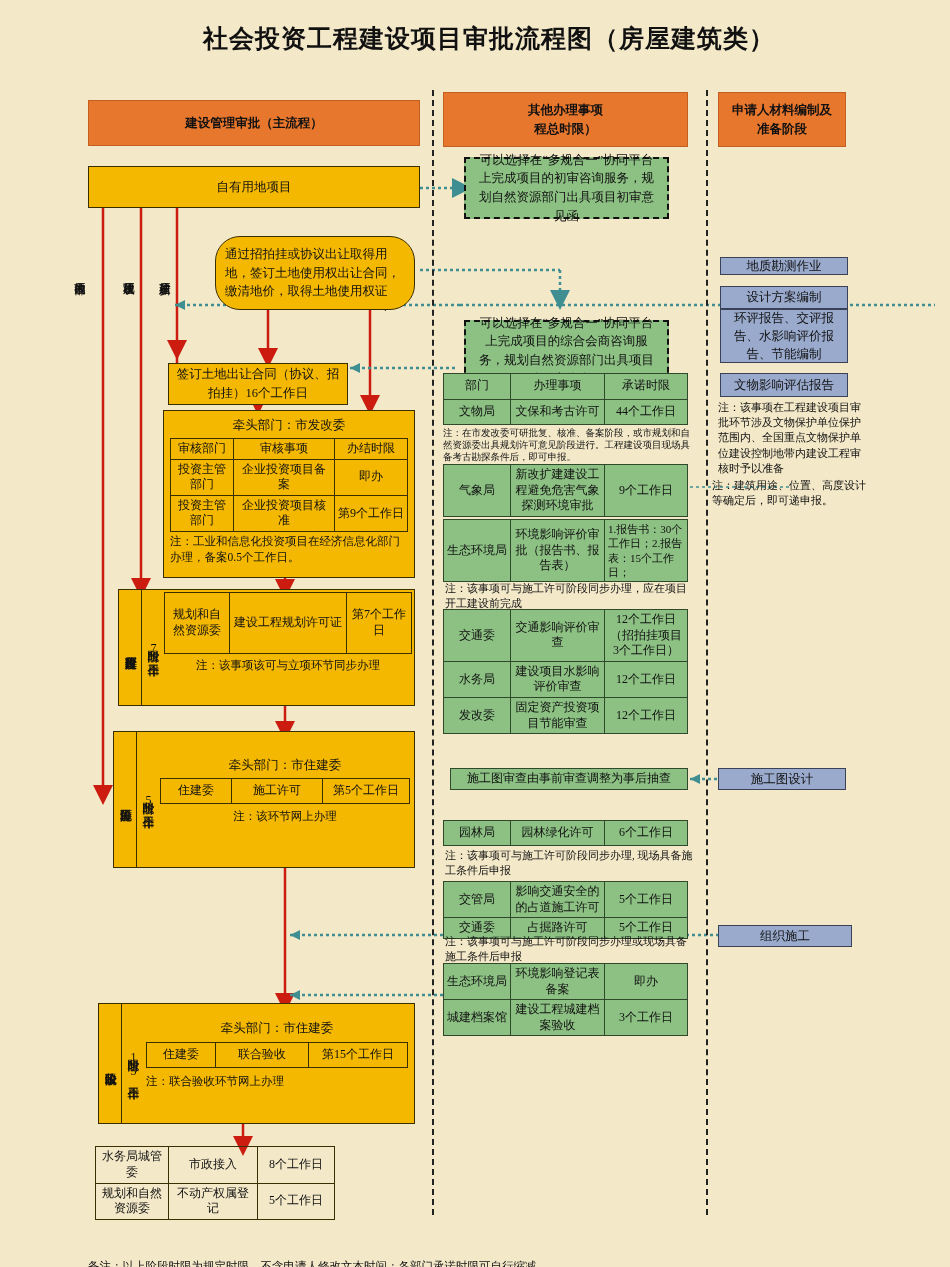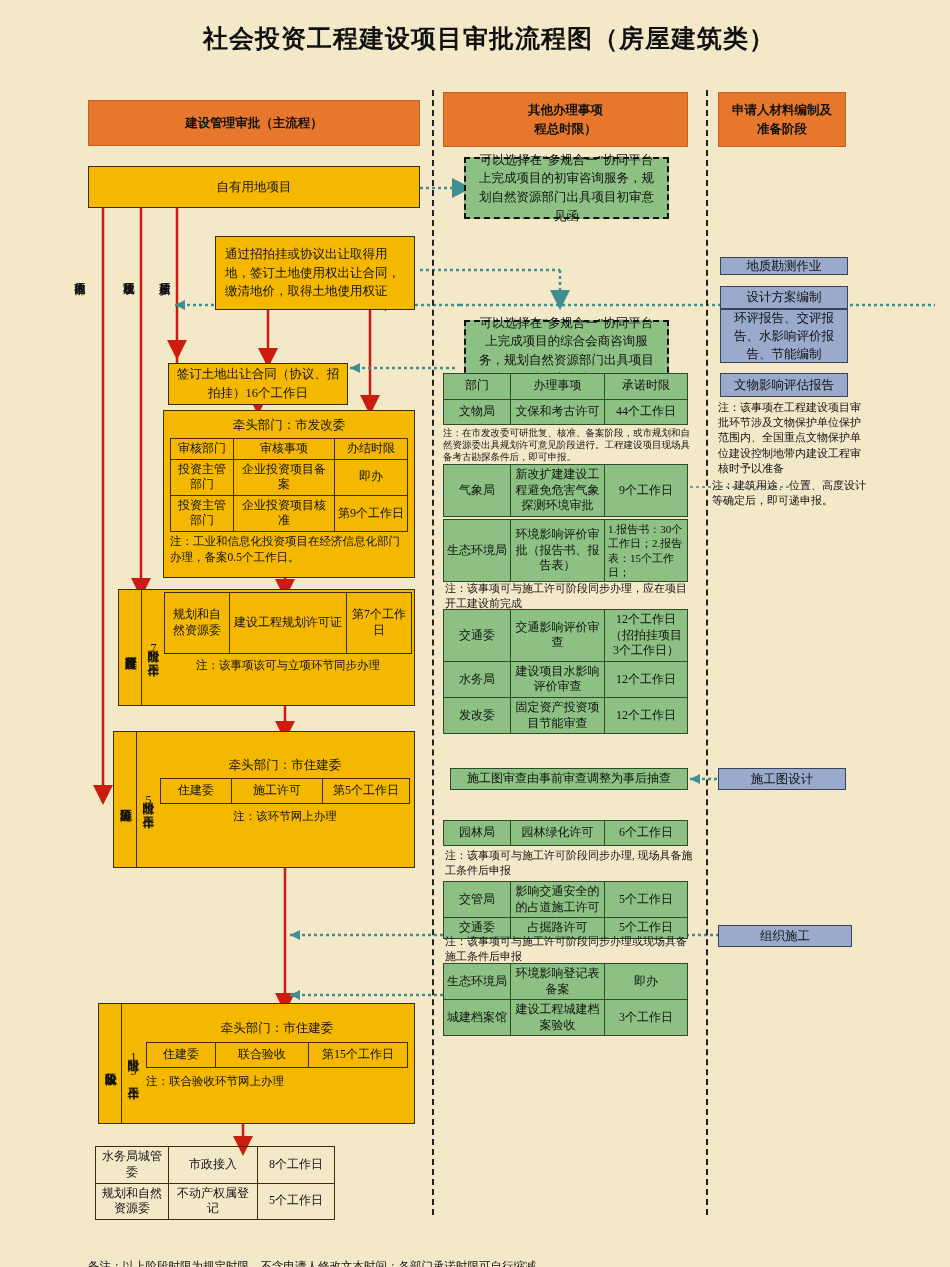"通过招拍挂或协议出让取得用地，签订土地使用权出让合同，缴清地价，取得土地使用权证" div.abs { border-radius: none -> 25px }
